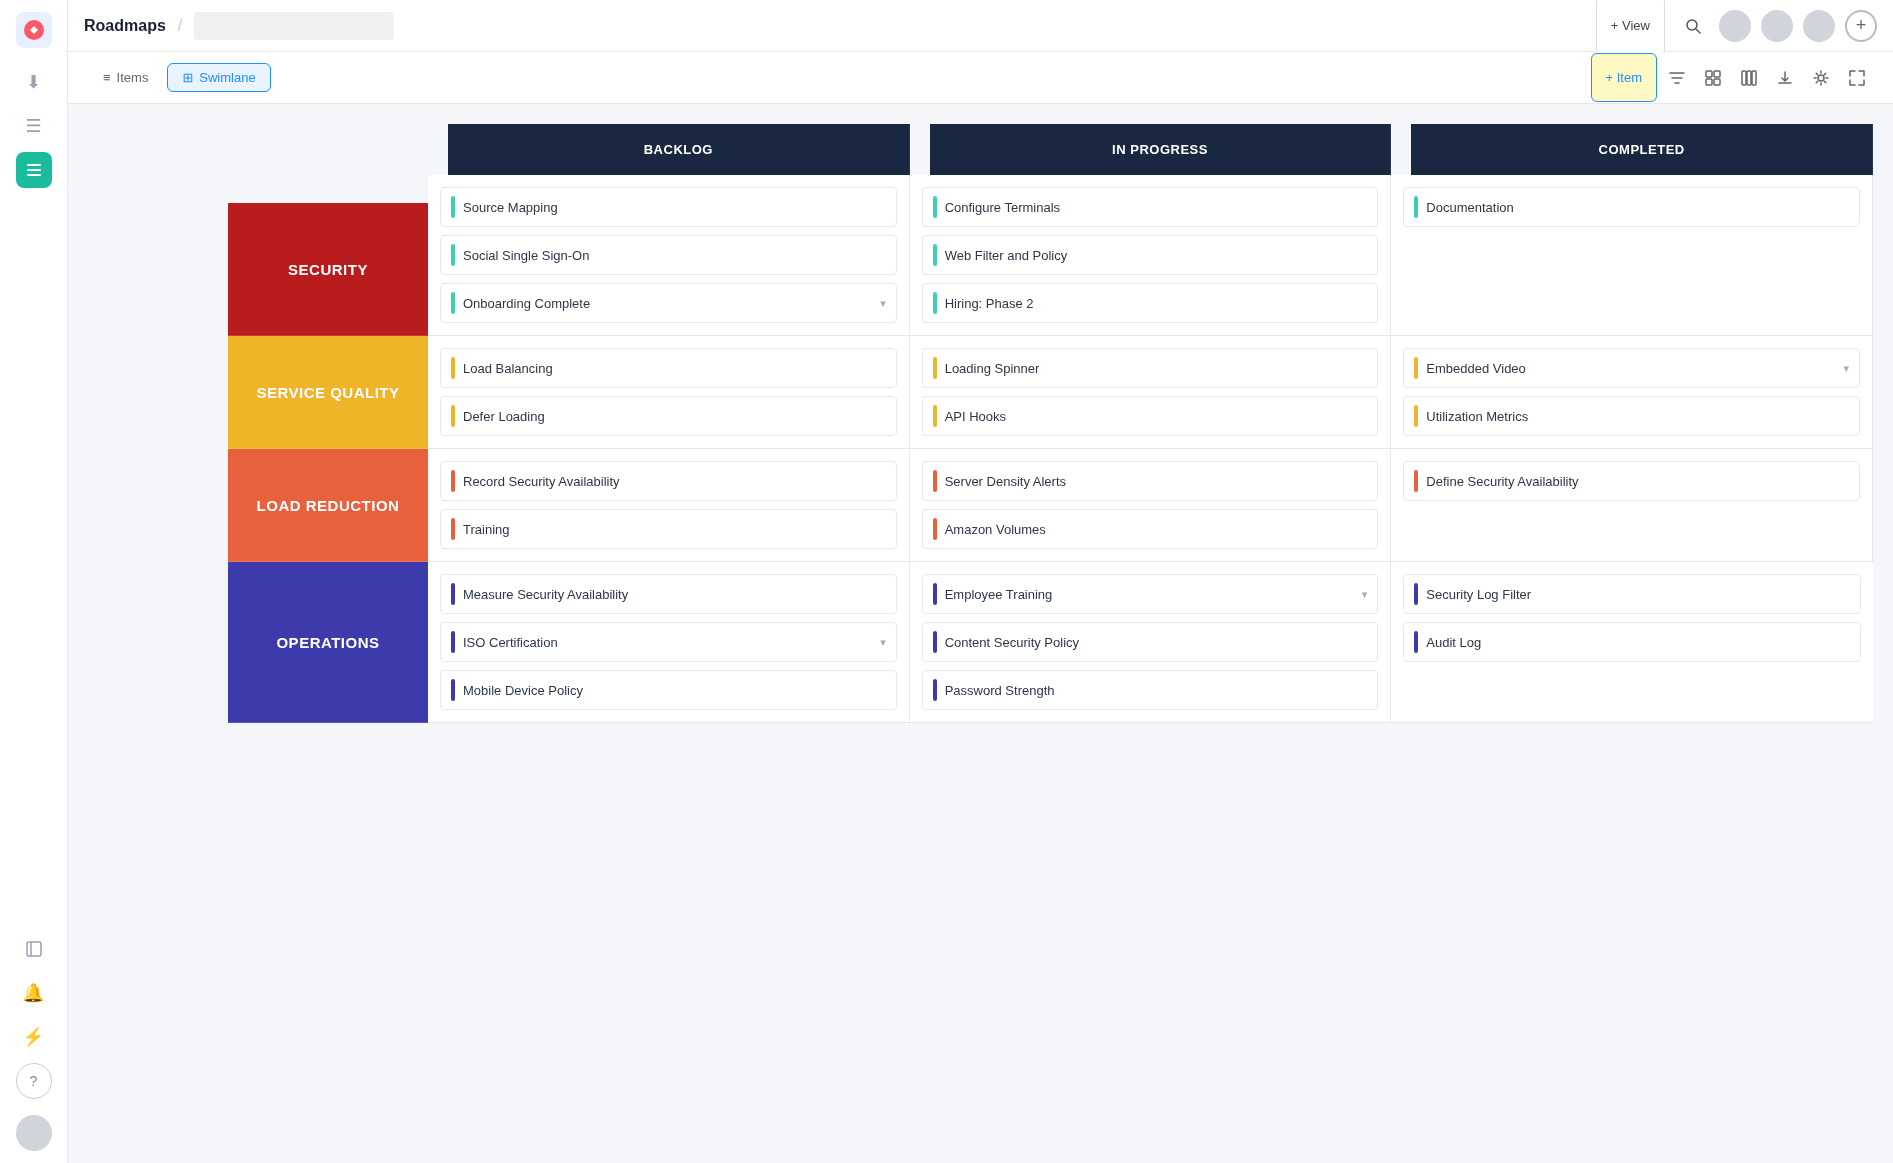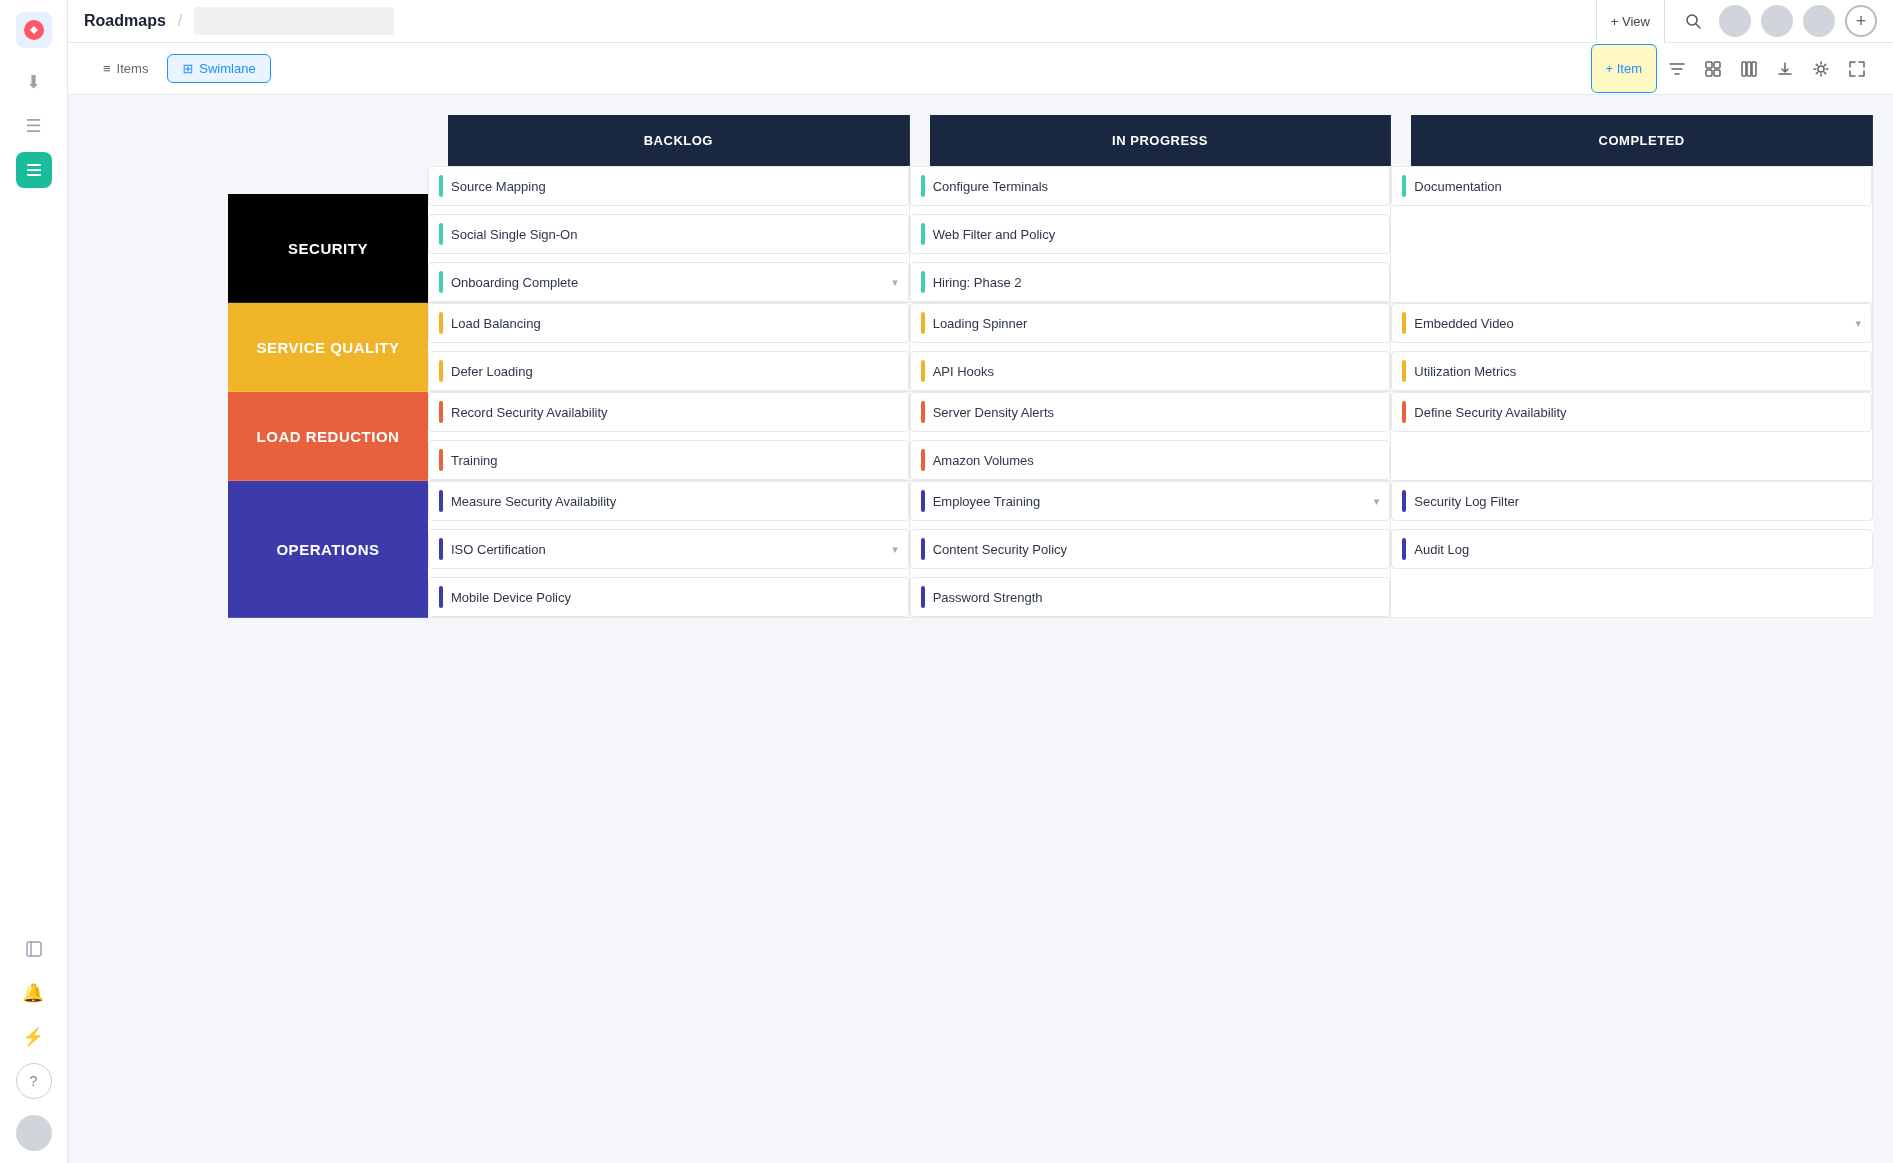"Roadmaps" .header { height: 43px -> 52px }
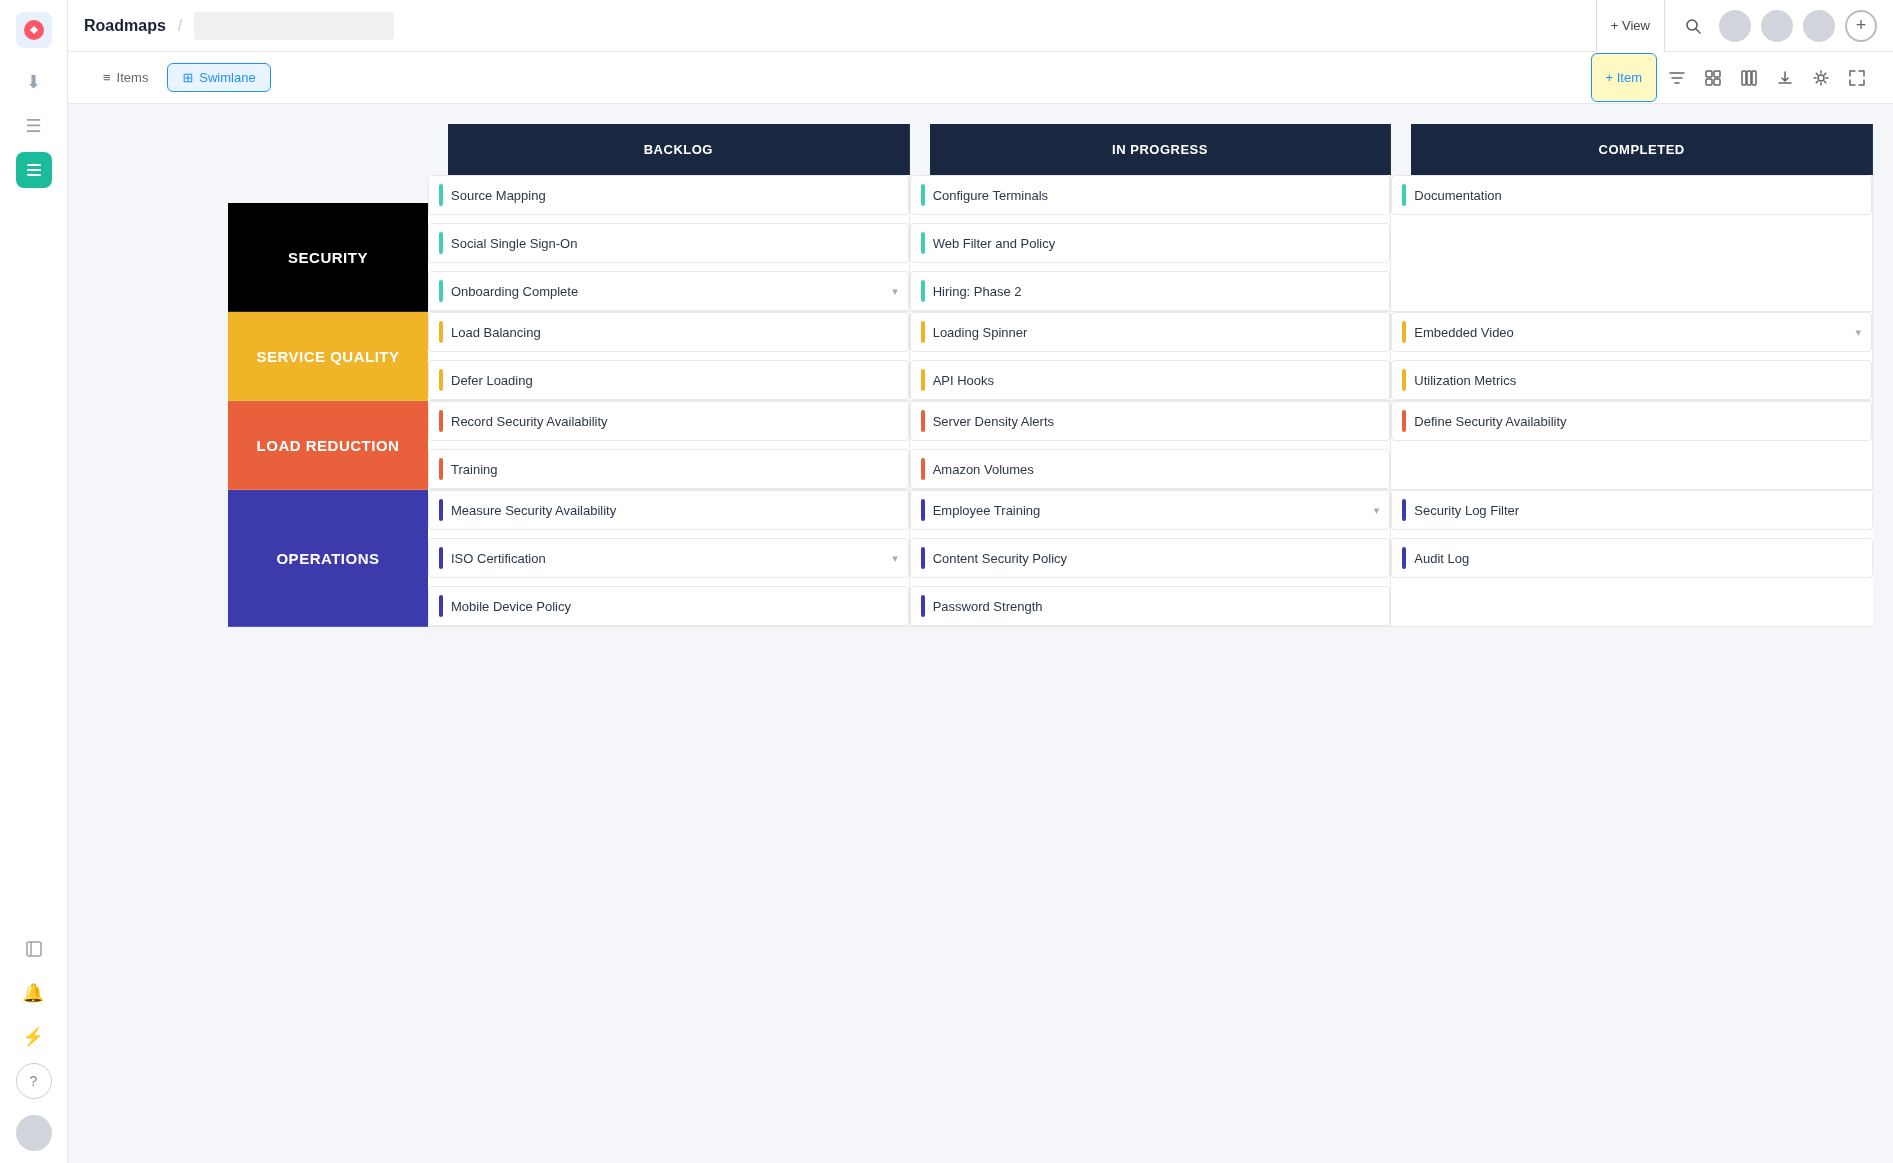"Source Mapping" .lane-cell { padding: 0 -> 12px }
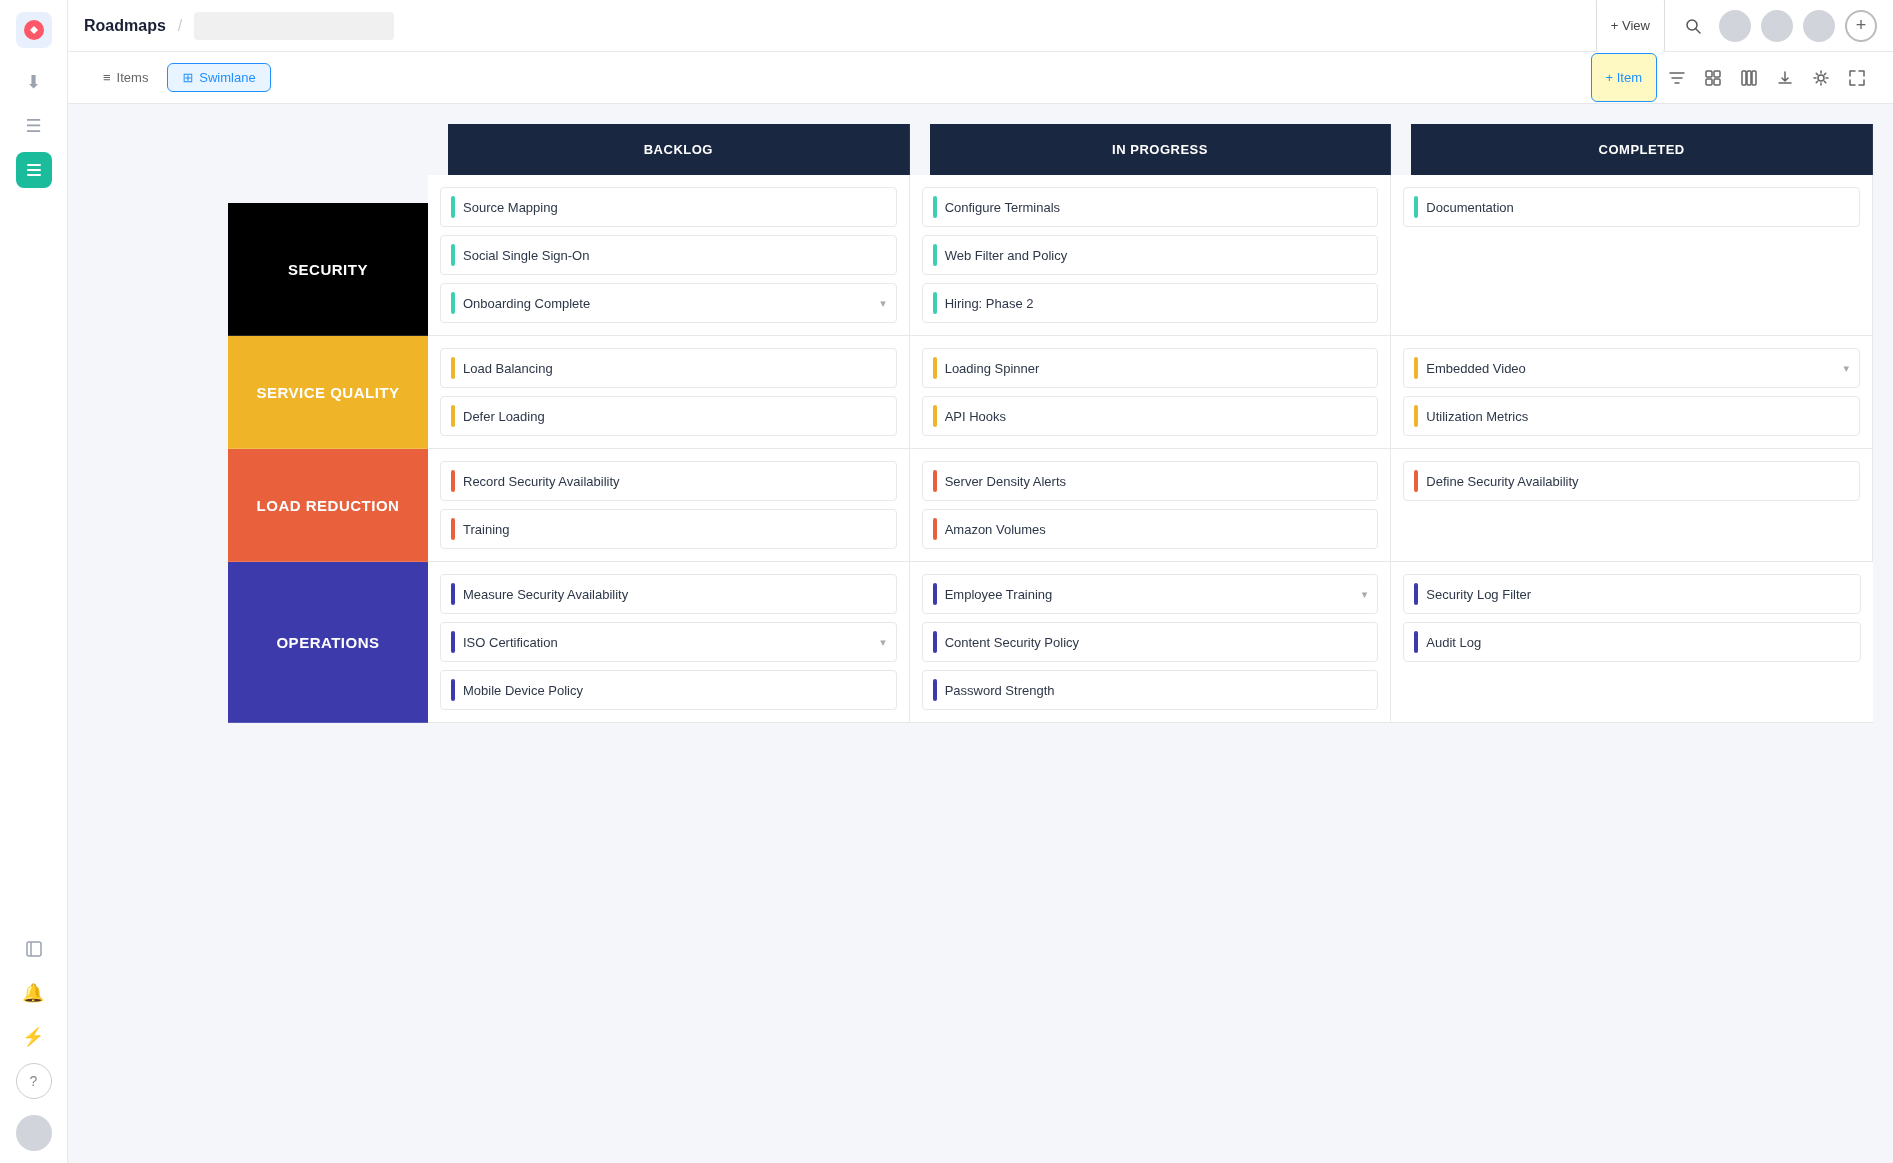"SECURITY" .lane-security { background: #000000 -> #b91c1c }
